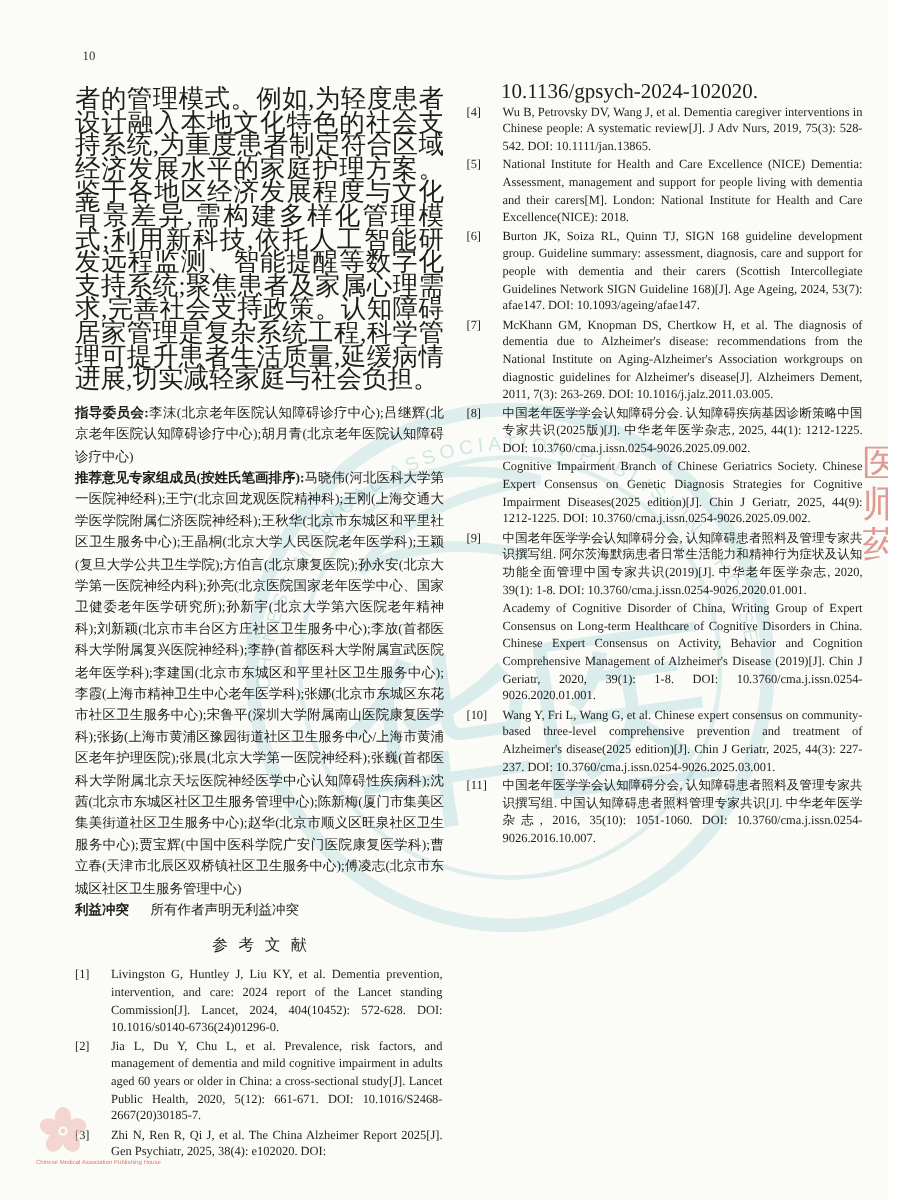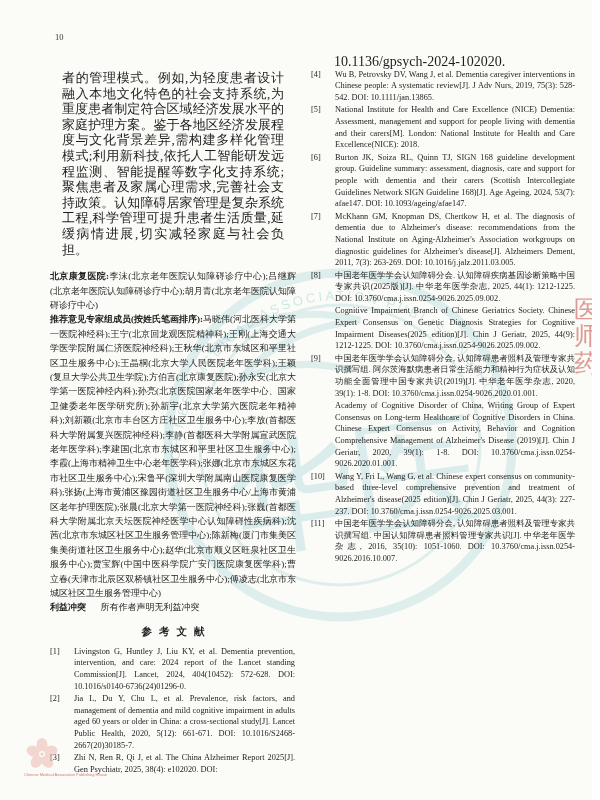"者的管理模式。例如,为轻度患者设计融入本地文化特色的社会支持系统,为重度患者制定" .para { font-size: 13px -> 17px; margin: 12px -> 0 }
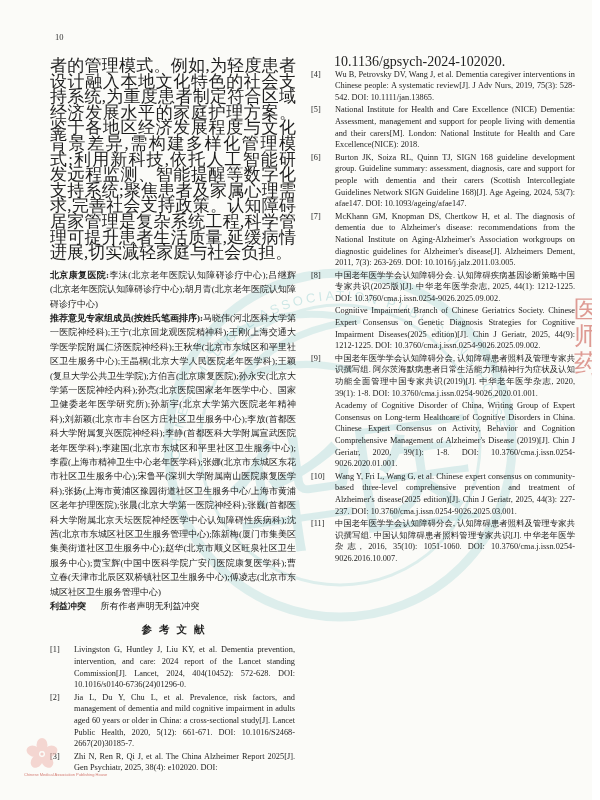"北京康复医院:" b { text: 北京康复医院 -> 指导委员会 }
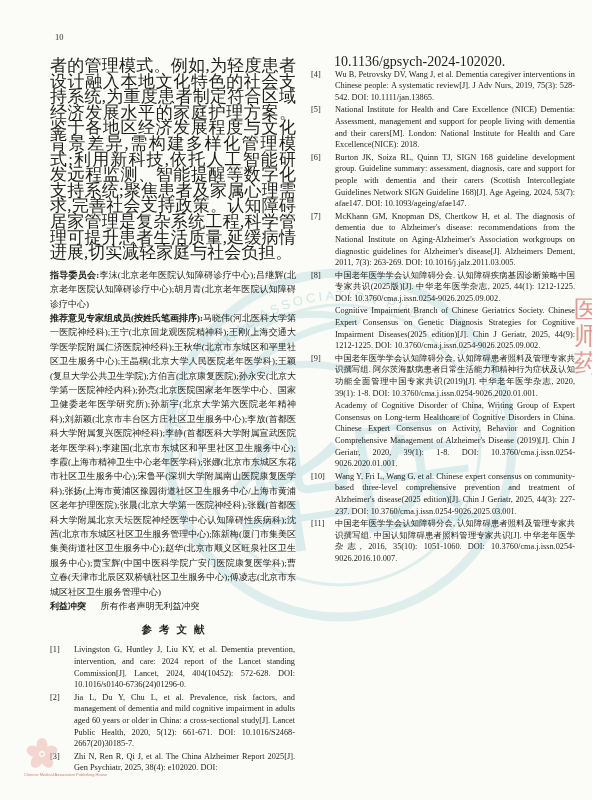"参考文献" .refhead { font-weight: bold -> normal }
